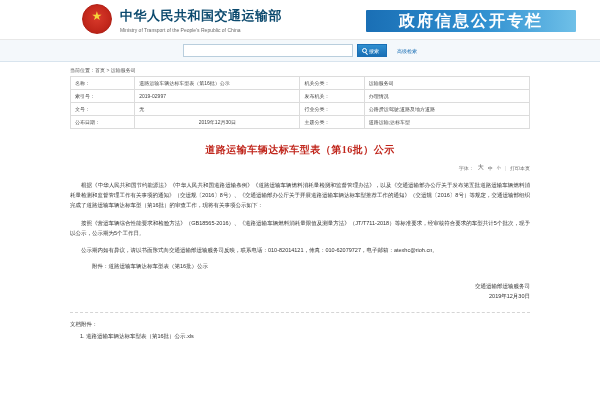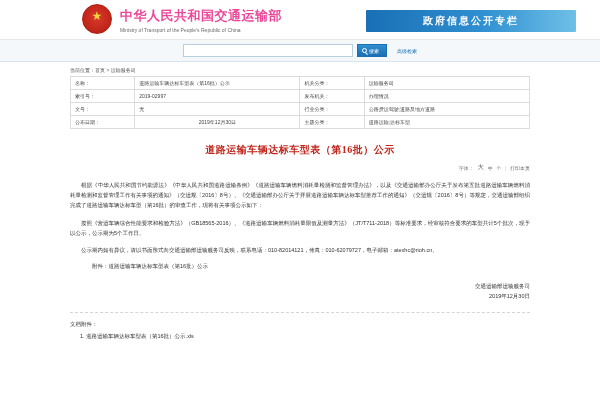"中华人民共和国交通运输部" .ministry .cn { color: #ec4899 -> #0c4a6e }
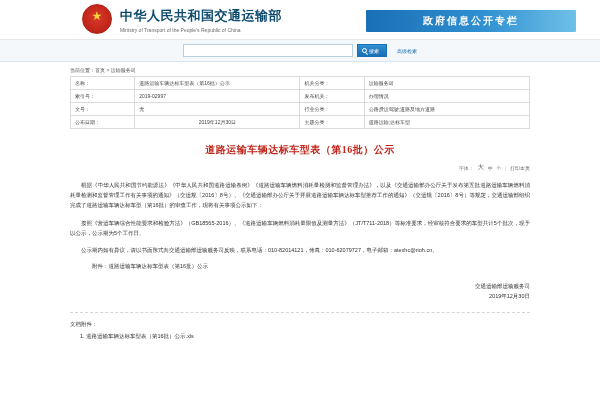"政府信息公开专栏" .banner { font-size: 10px -> 16px }
